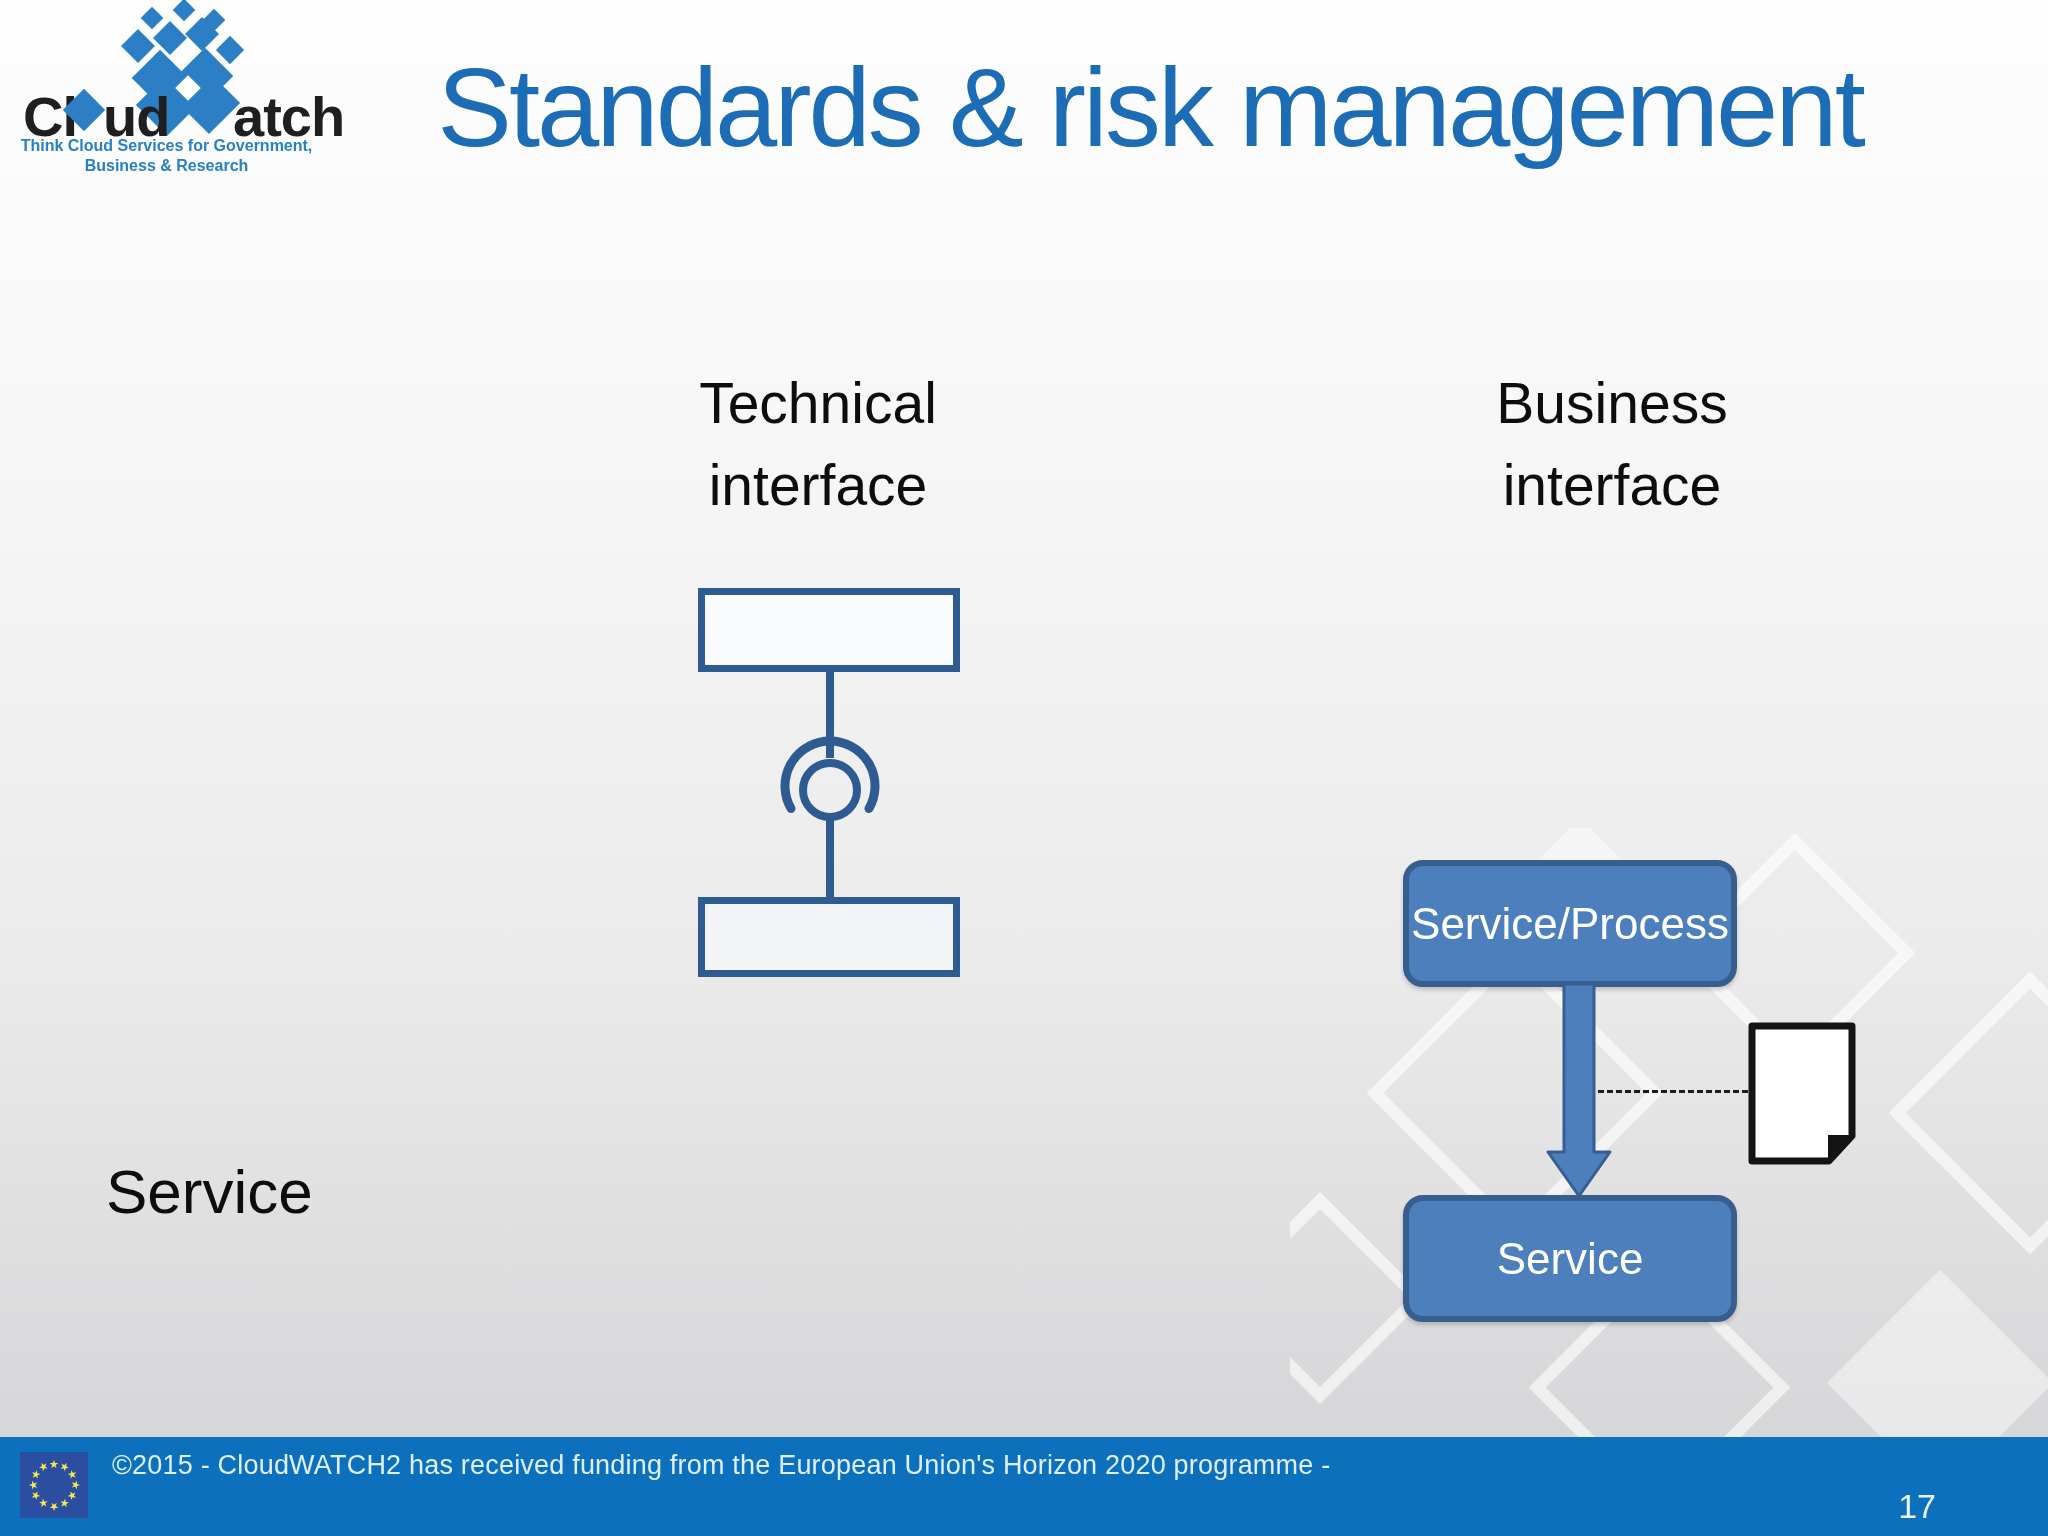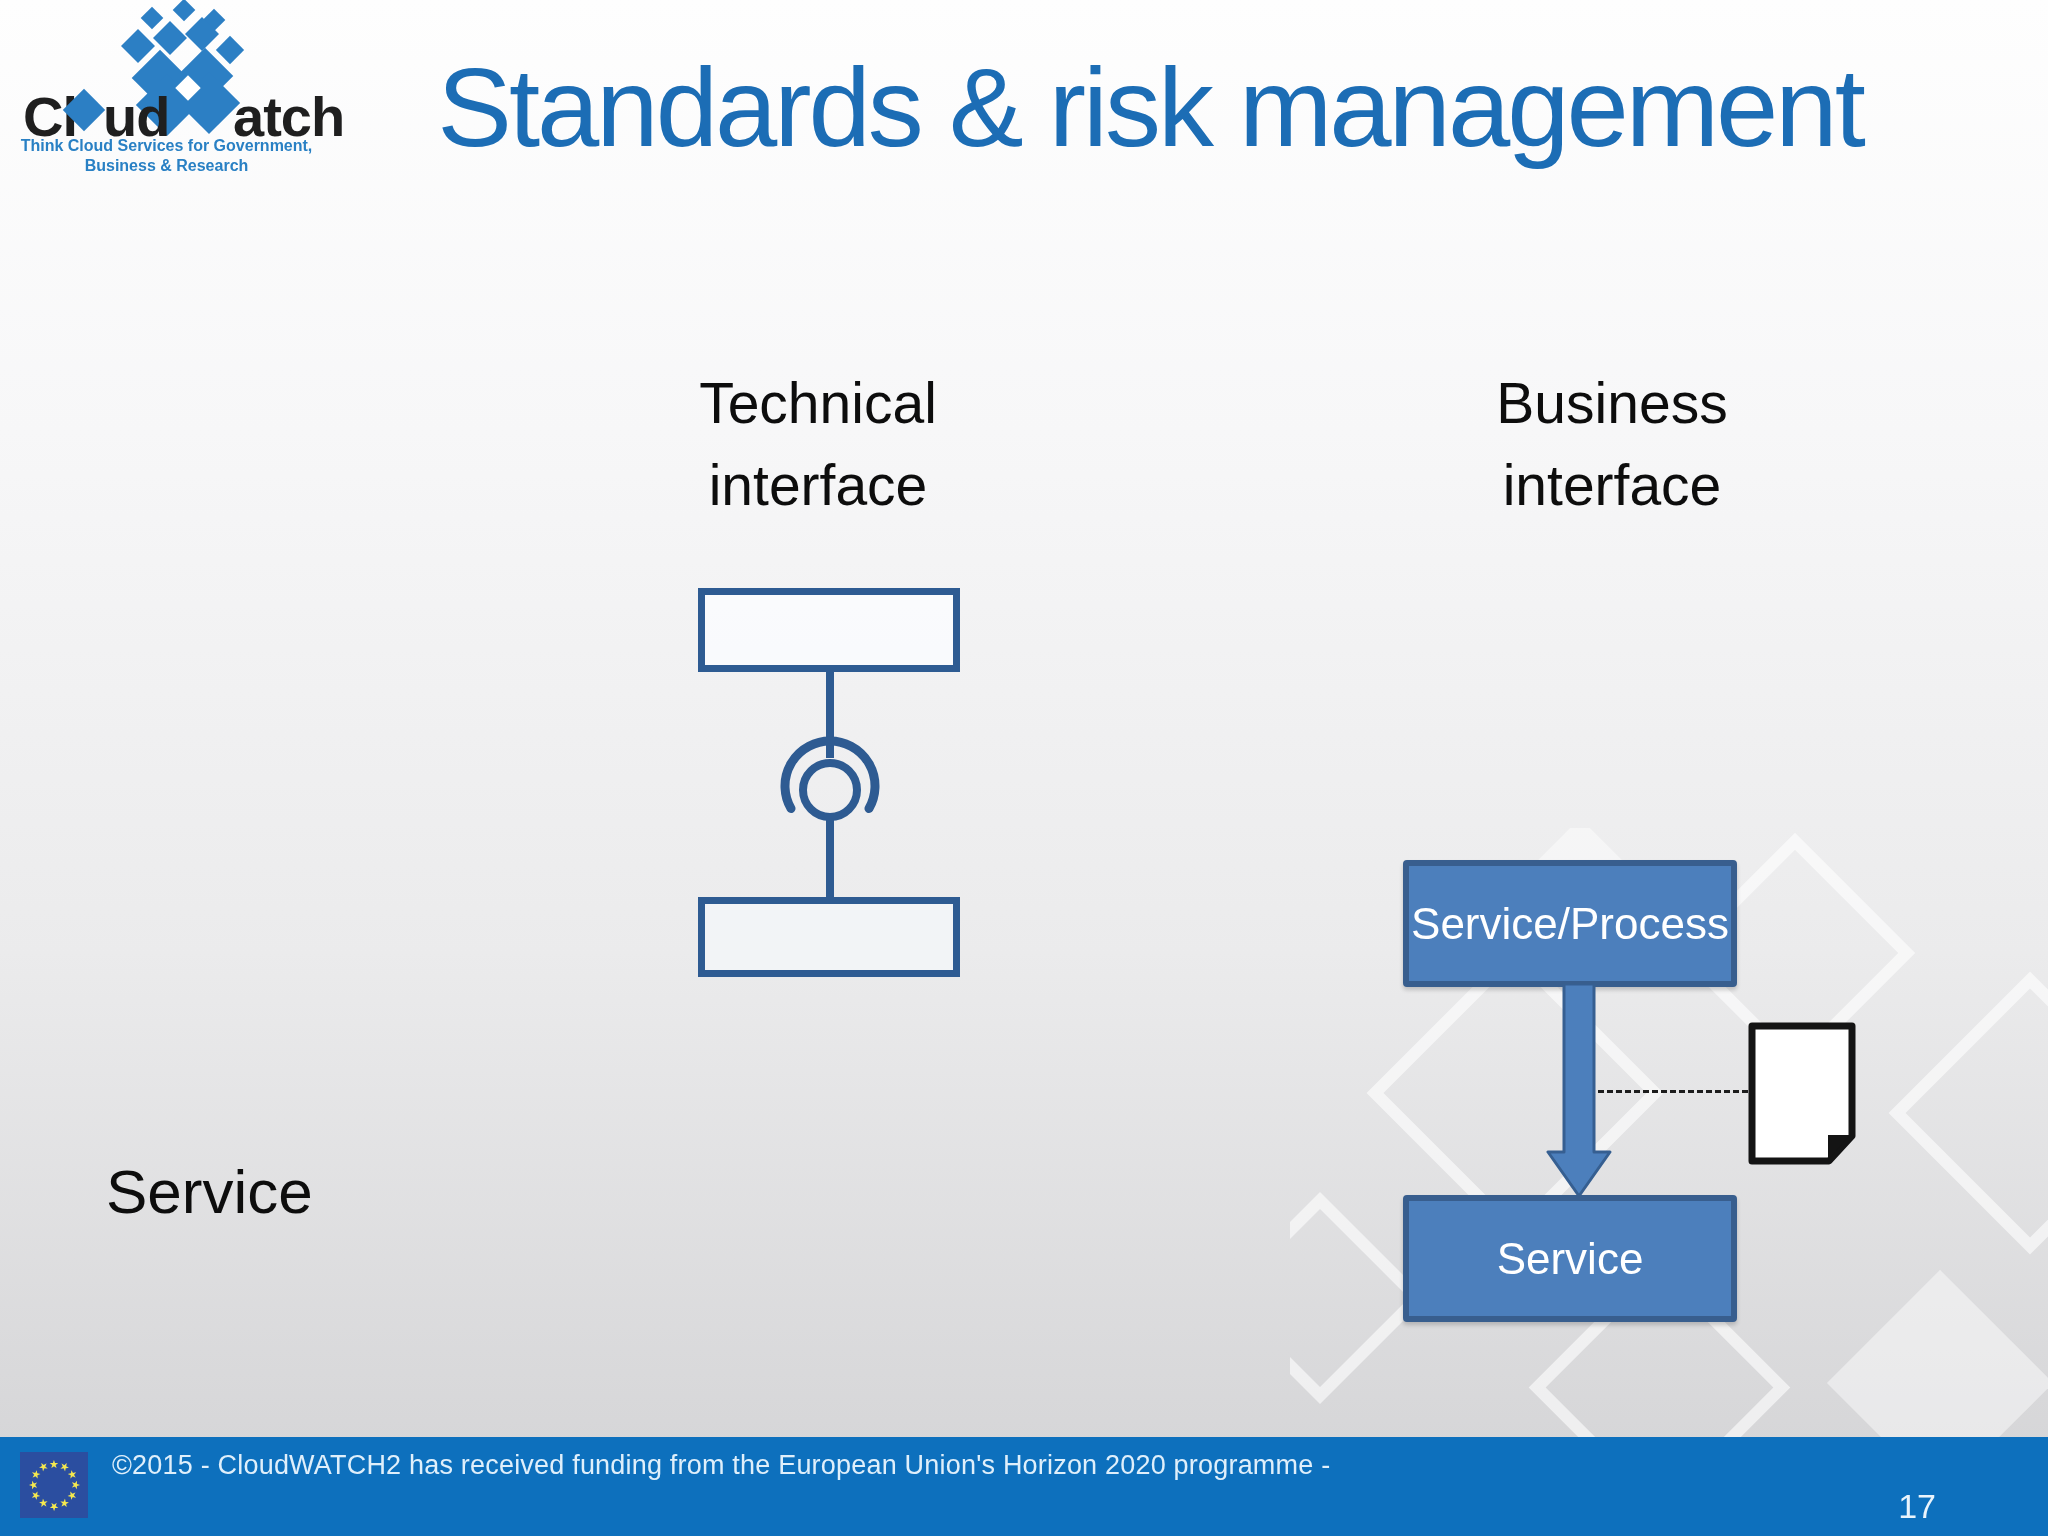"Service/Process" .blue-box { border-radius: 4px -> 20px }
